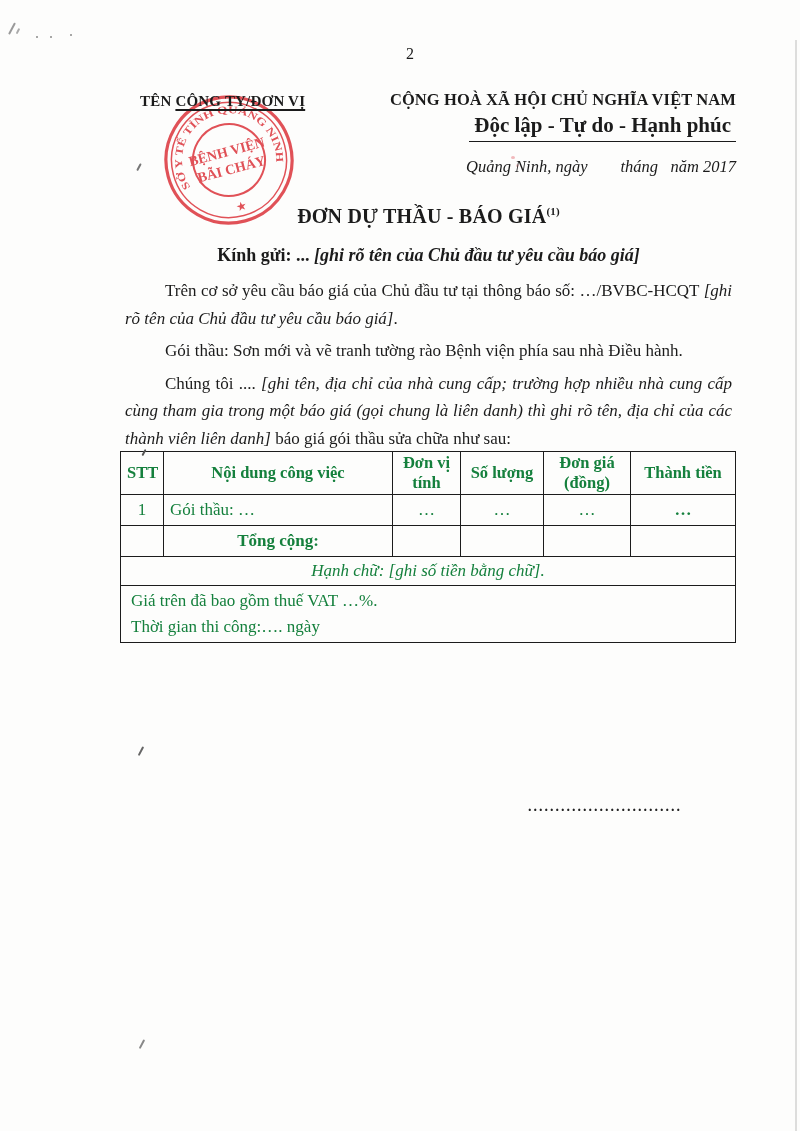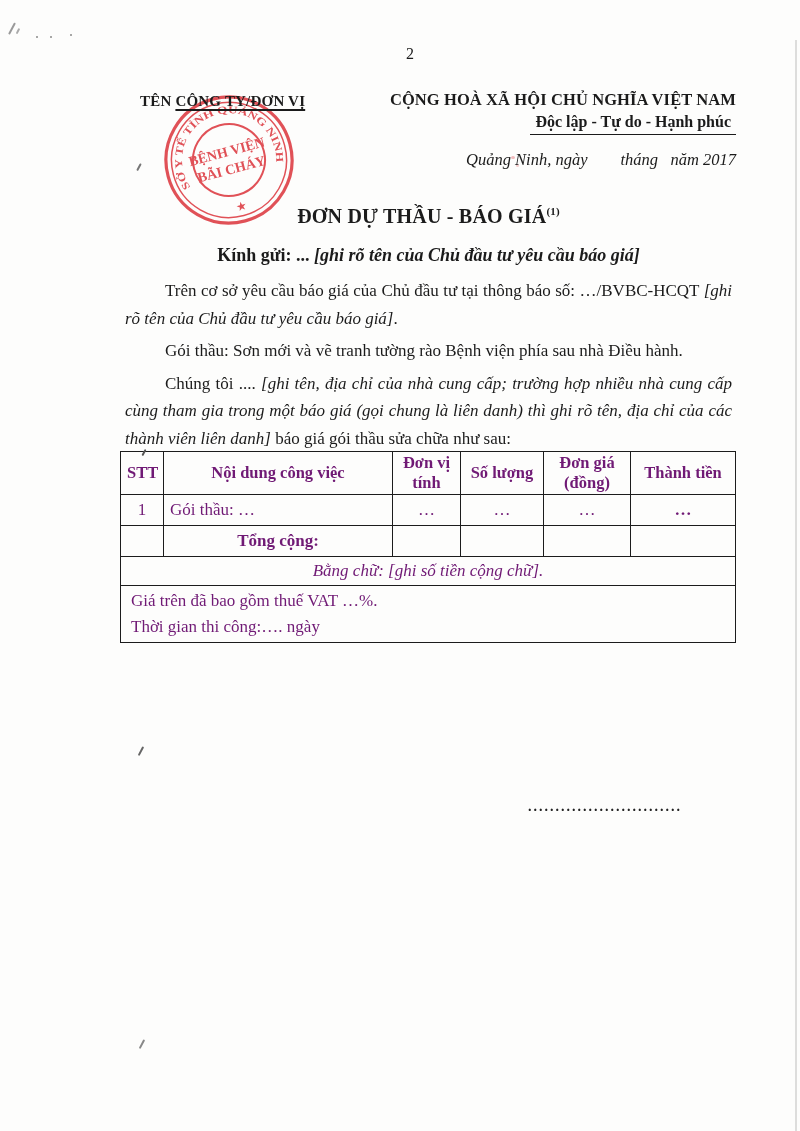"Độc lập - Tự do" .motto { font-size: 16px -> 21px }
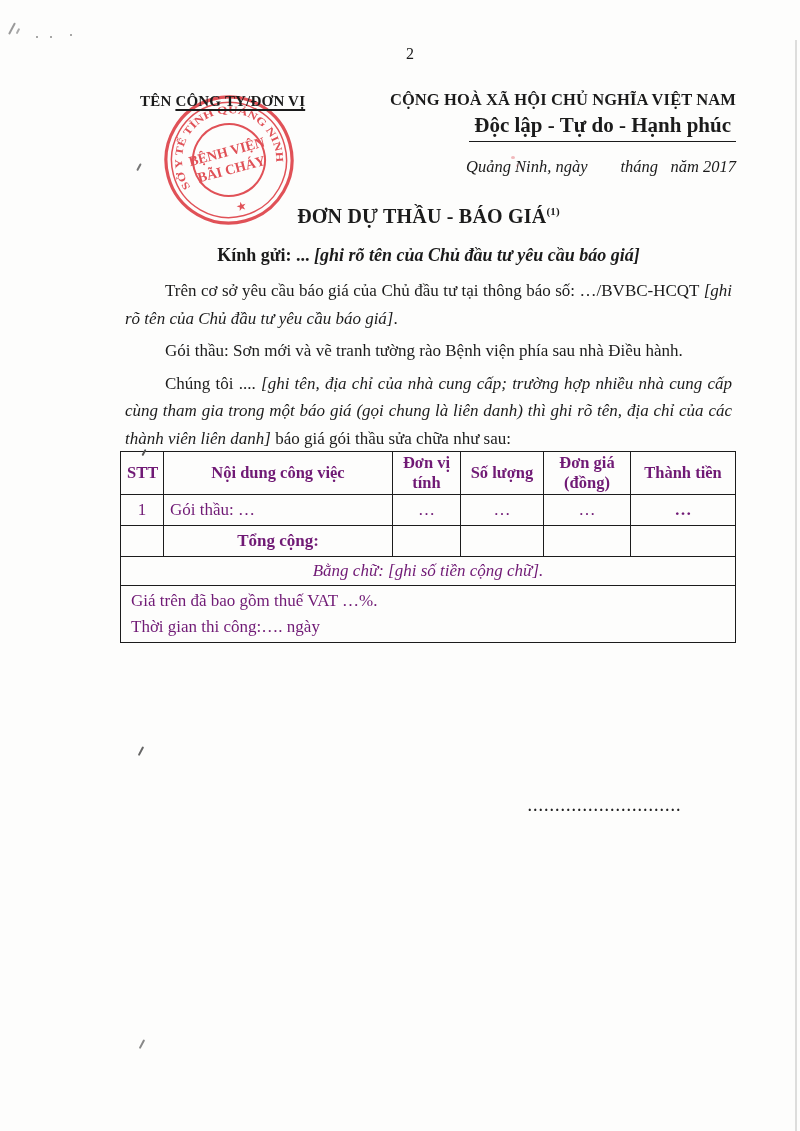"STT" .quote-table { color: #701a75 -> #15803d }
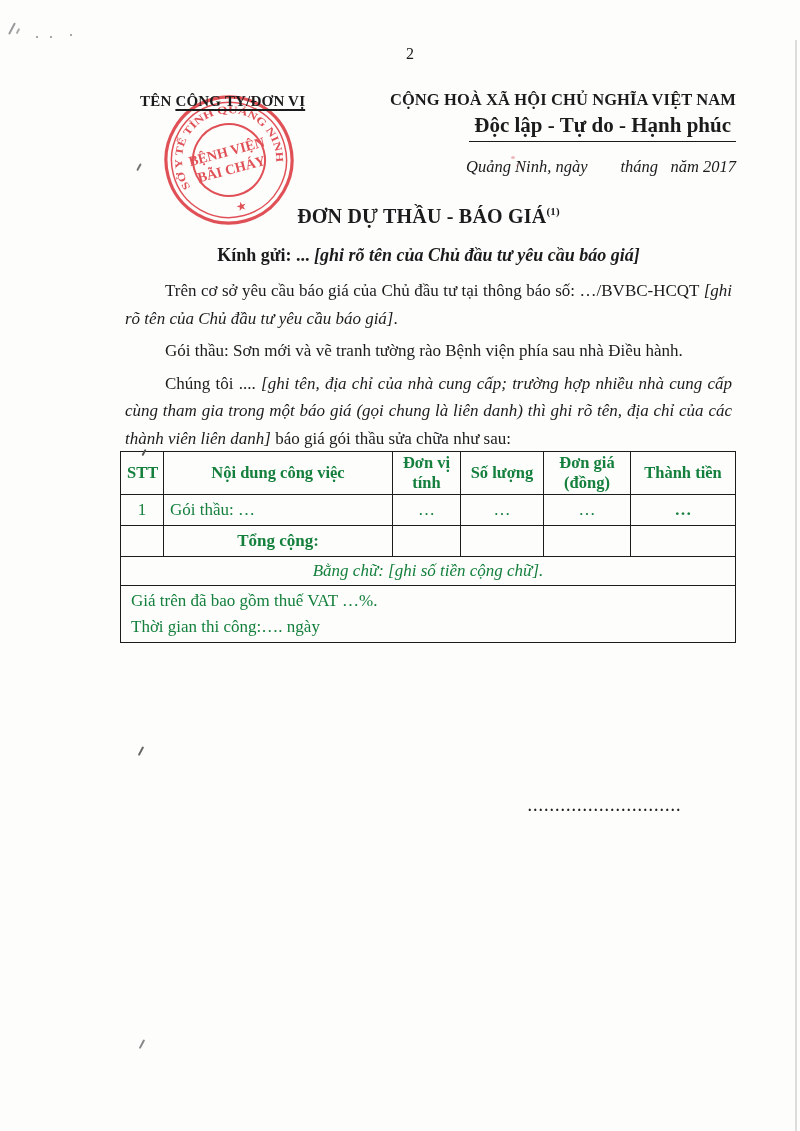"Bằng chữ: [ghi số tiền" td { text: Bằng chữ: [ghi số tiền cộng -> Hạnh chữ: [ghi số tiền bằng }
